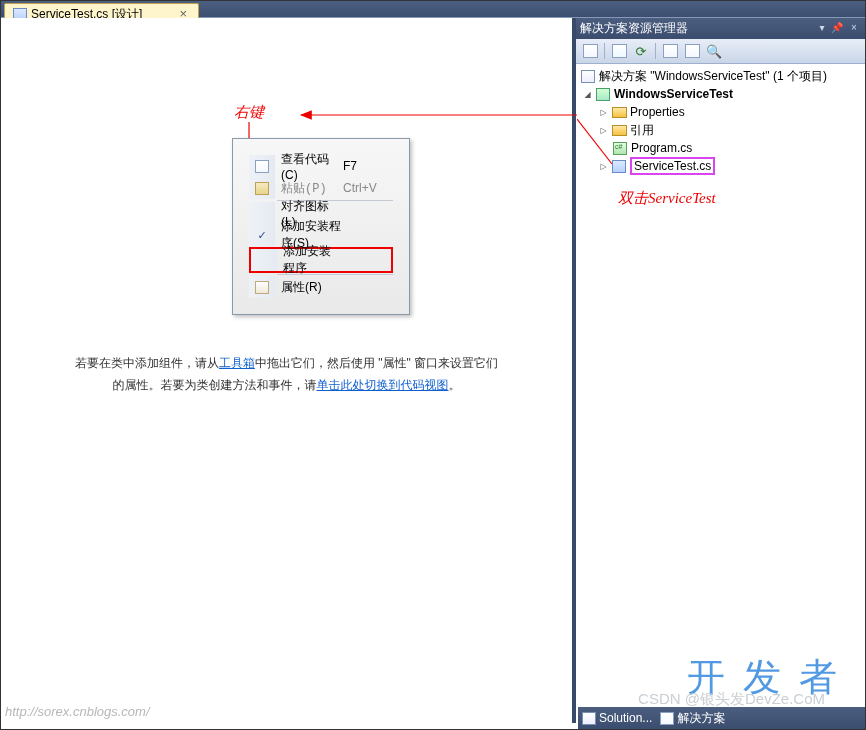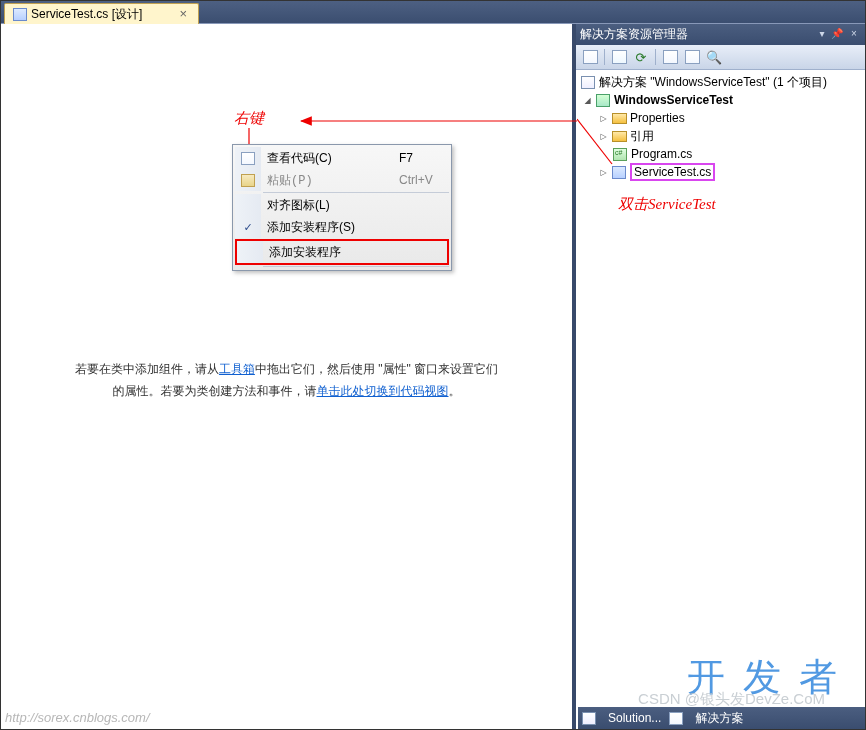"ServiceTest.cs [设计]" .tab-strip { height: 23px -> 17px }
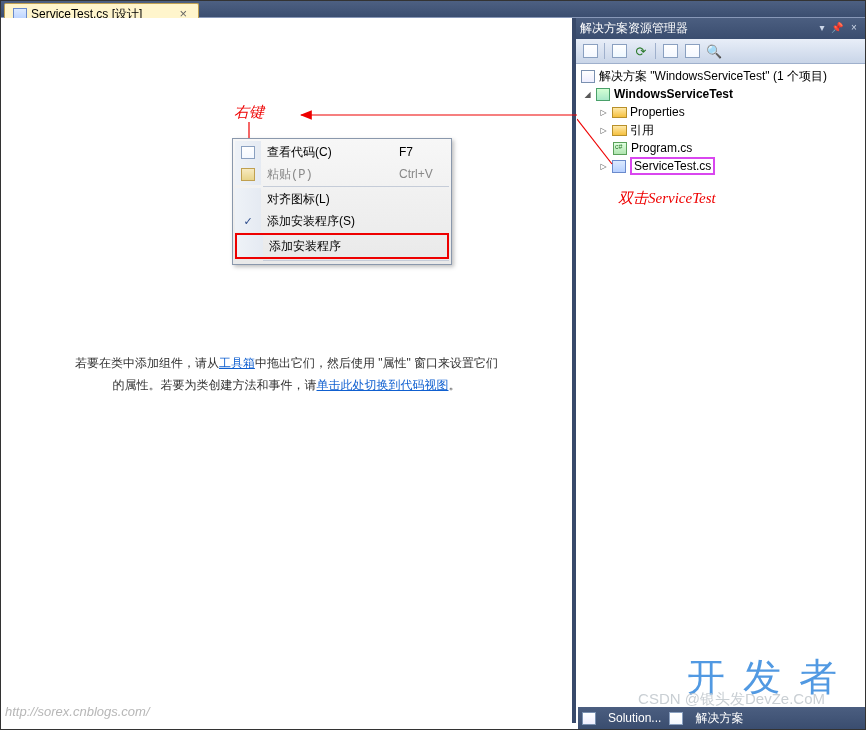"查看代码(C)" .context-menu { padding: 2px -> 16px; width: 220px -> 178px }
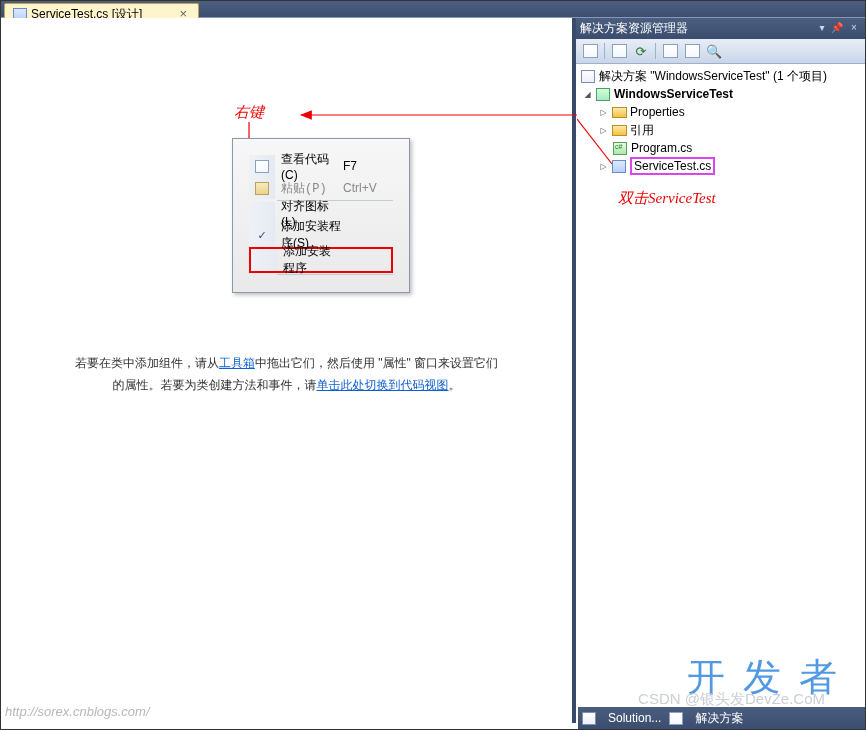"属性(R)" div.cm-row { html: none -> <div> <div> <span></span> </div> <div>属性(R)</div> <div></div> </div> }
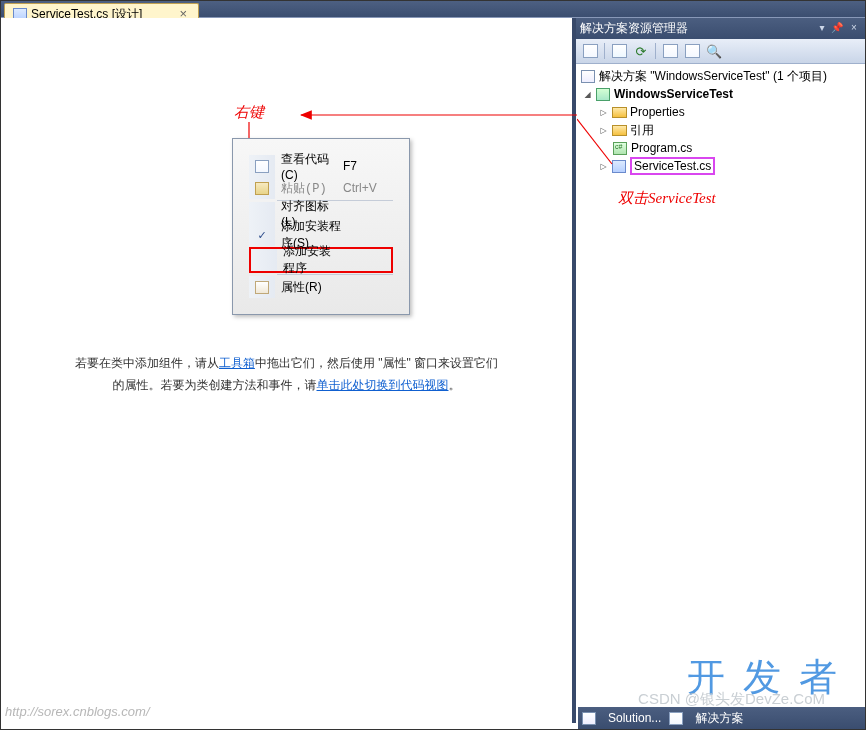"Solution..." .status-bar .sb-item { gap: 12px -> 3px }
